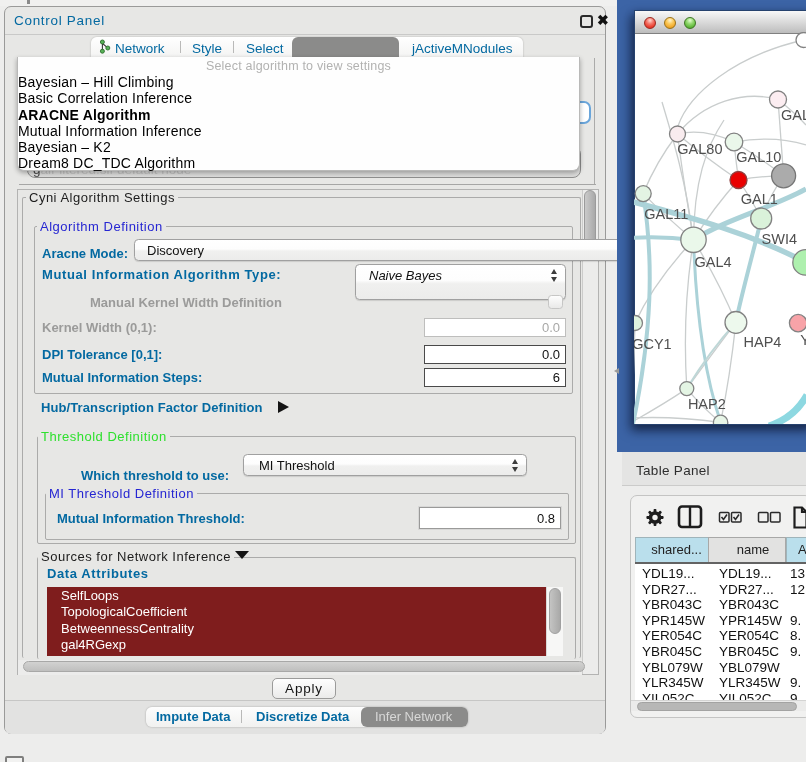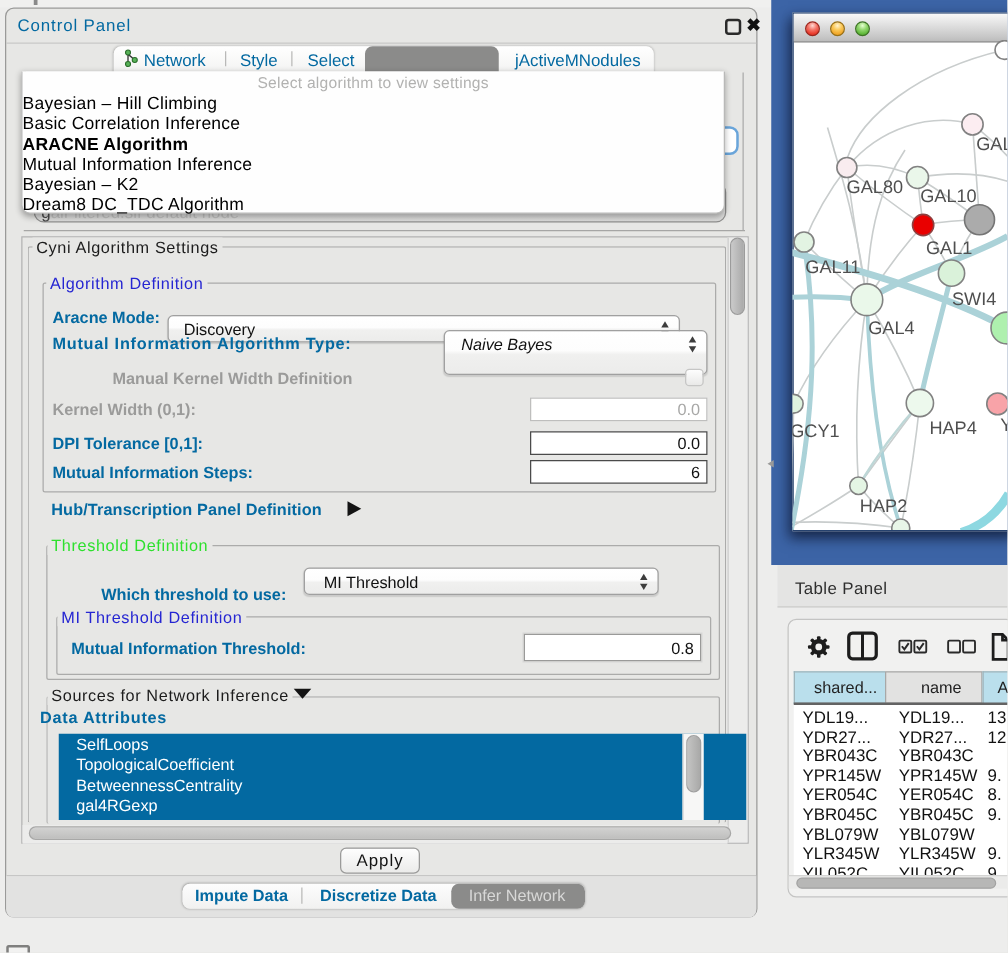"Discovery" div.combo { top: 252px -> 239px; width: 410px -> 500px }
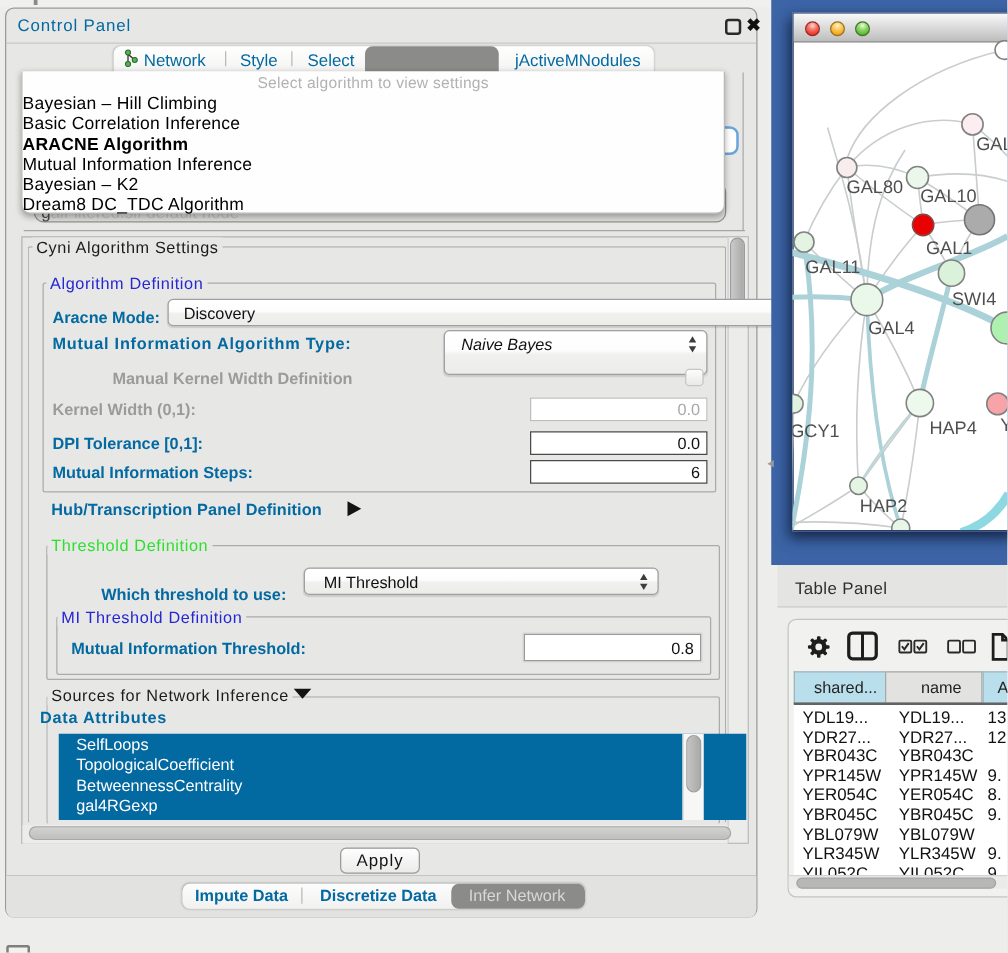"Hub/Transcription Panel Definition" div.lbl { text: Panel -> Factor }
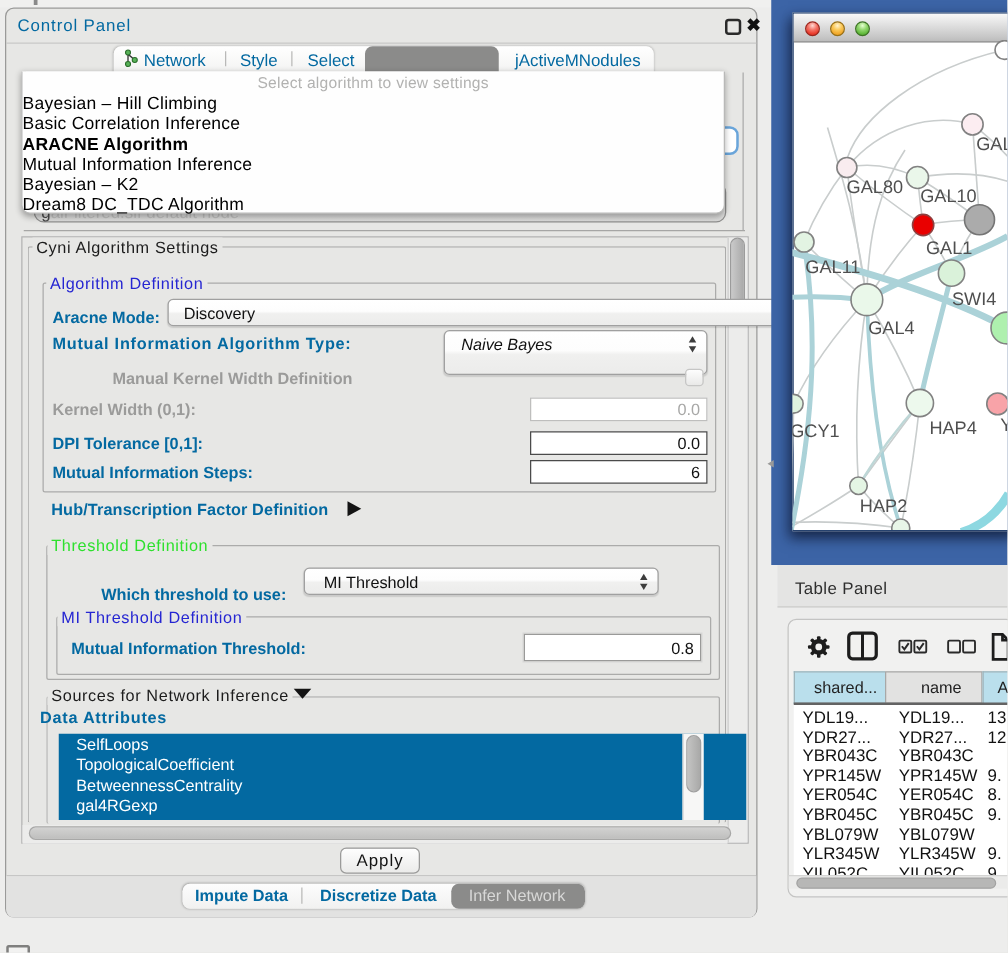"Data Attributes" div.lbl { left: 32px -> 47px }
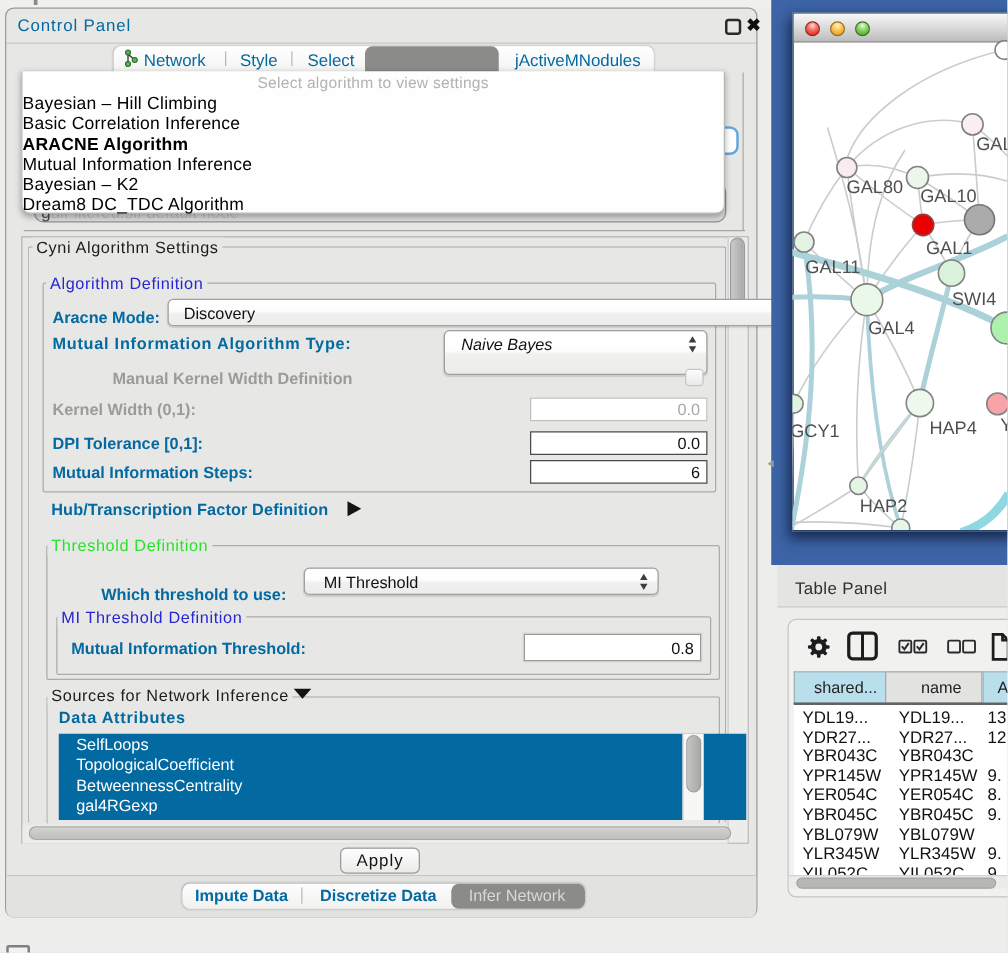"SelfLoops" div.a { background: #0369a1 -> #7f1d1d; width: 550px -> 499px }
